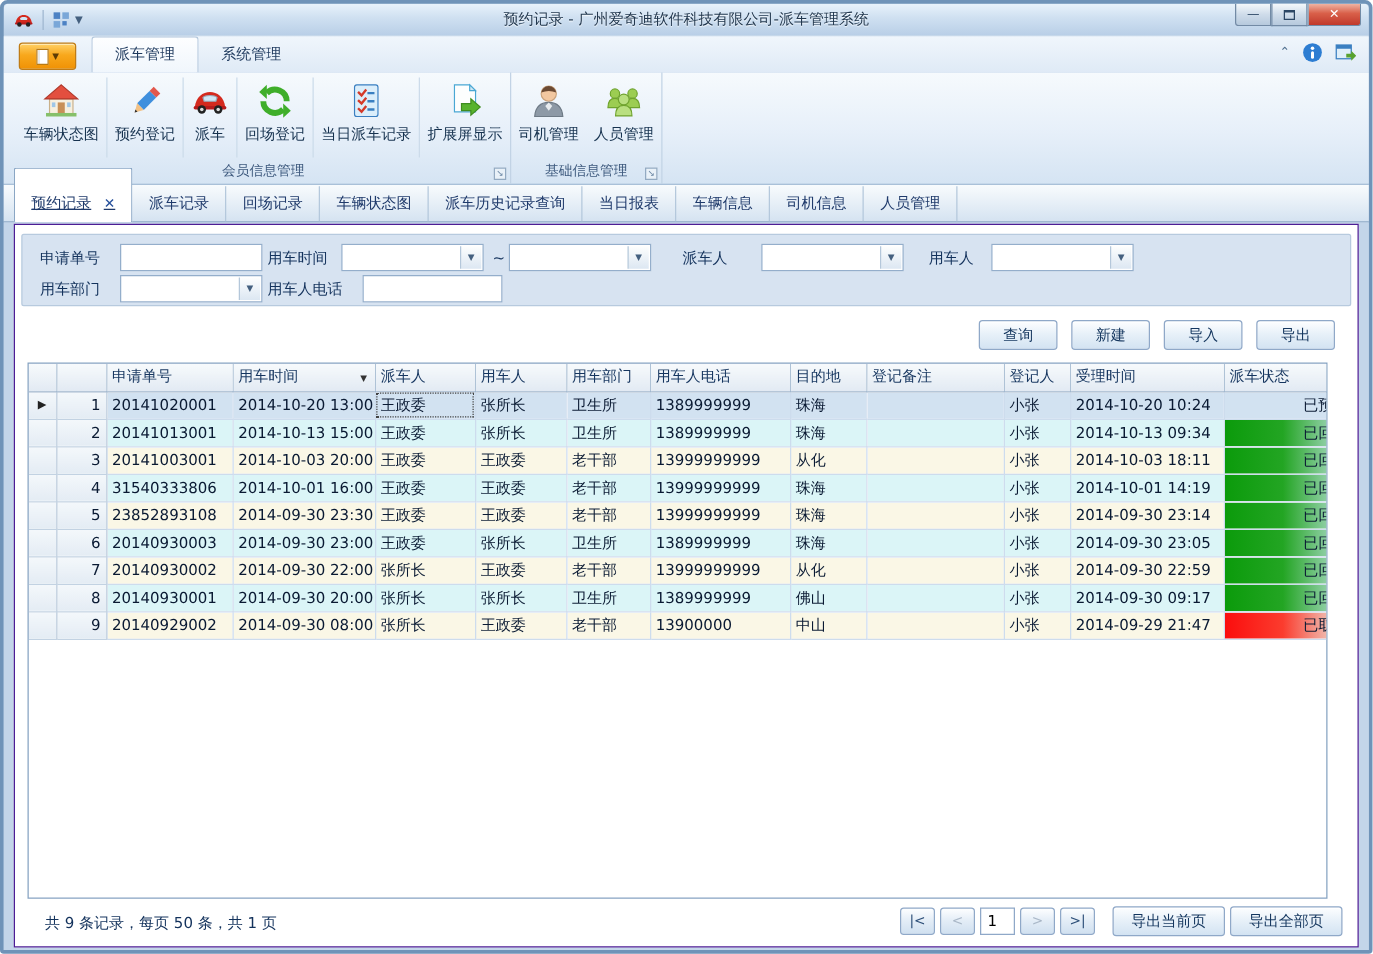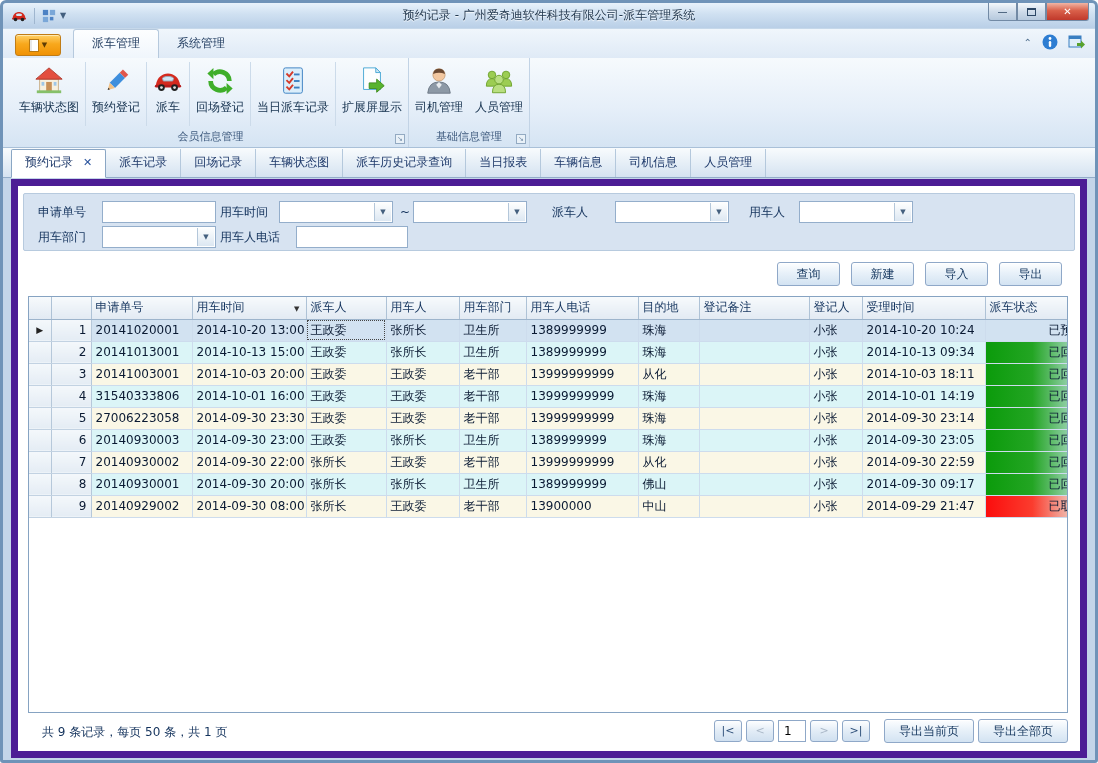"预约记录 ✕" .doctab.active { padding-top: 4px -> 19px; text-decoration: none -> underline }
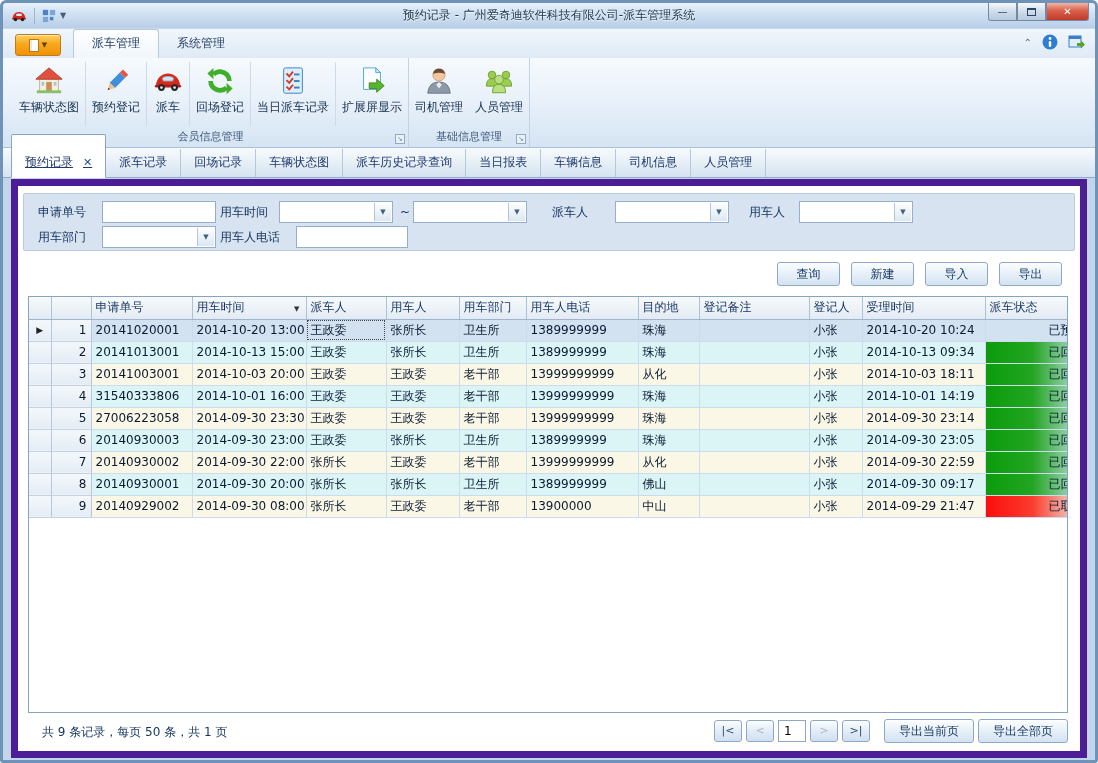"申请单号" .panel { border: 7px solid #4c1d95 -> 1px solid #4c1d95 }
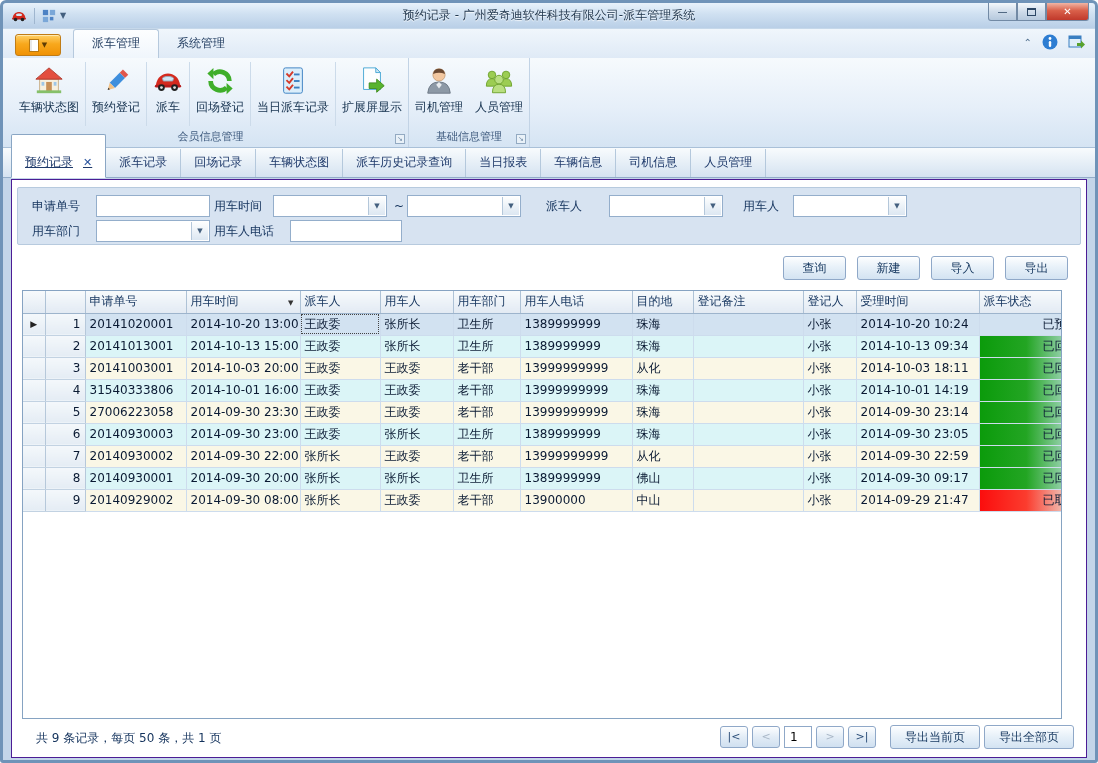"27006223058" td.c { text: 27006223058 -> 23852893108 }
